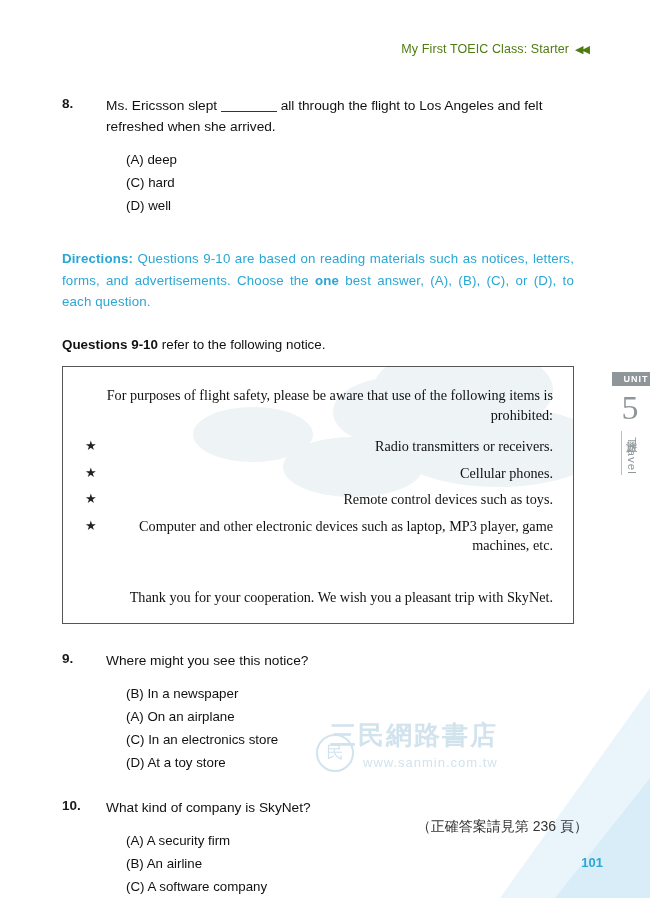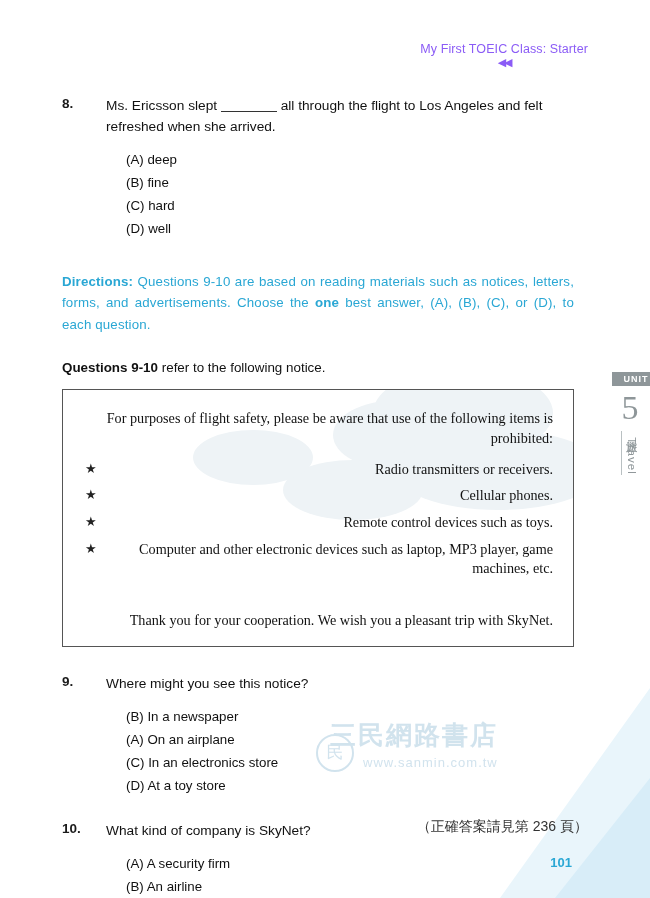"My First TOEIC Class: Starter" .header { color: #8b5cf6 -> #4d7c0f; flex-direction: column -> none; gap: none -> 6px }
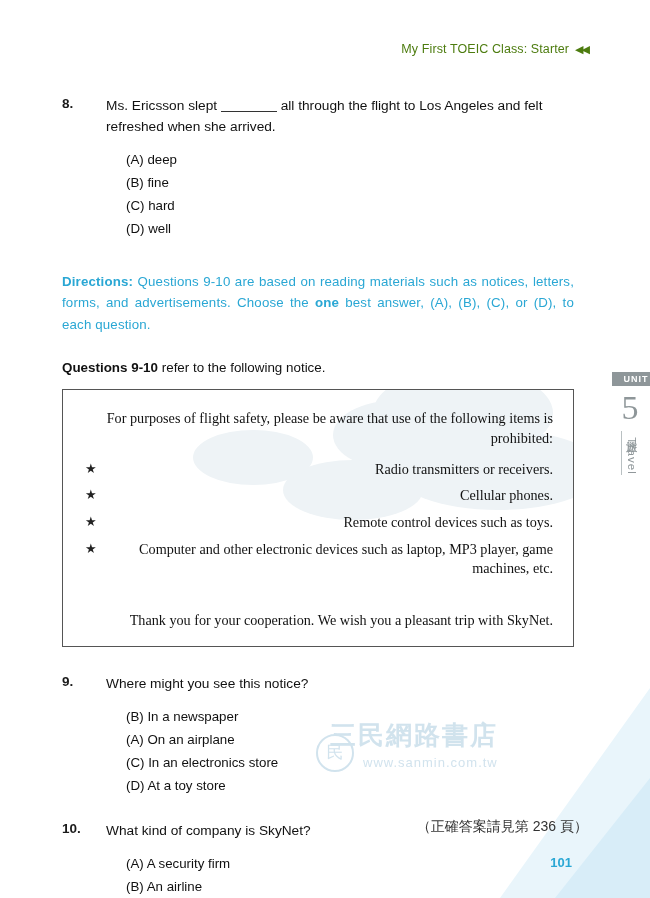"(B) fine" div.choice { html: <div>(B) fine</div> -> none }
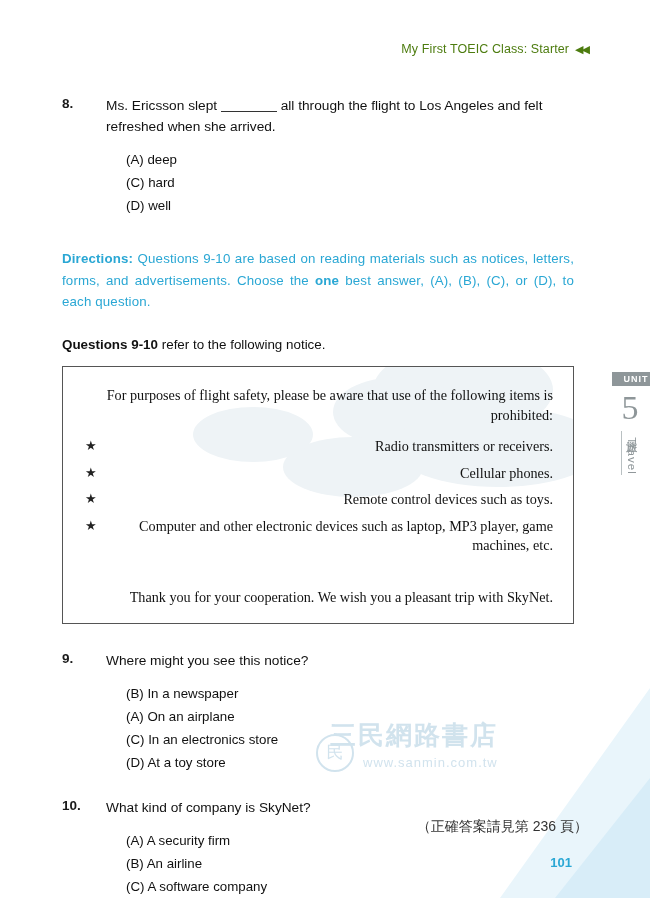"101" .page-num { right: 78px -> 47px }
